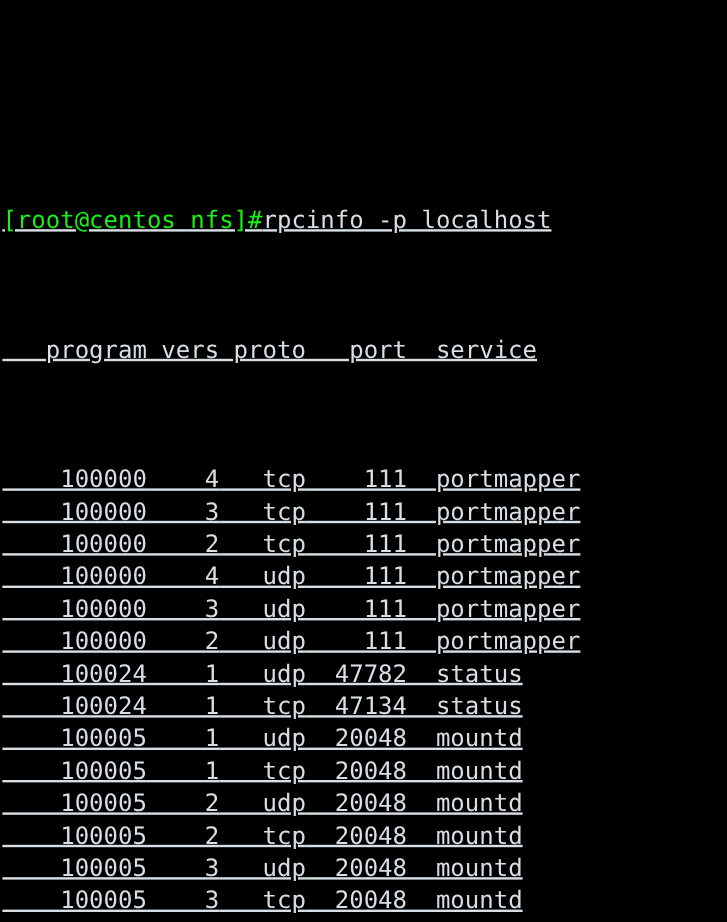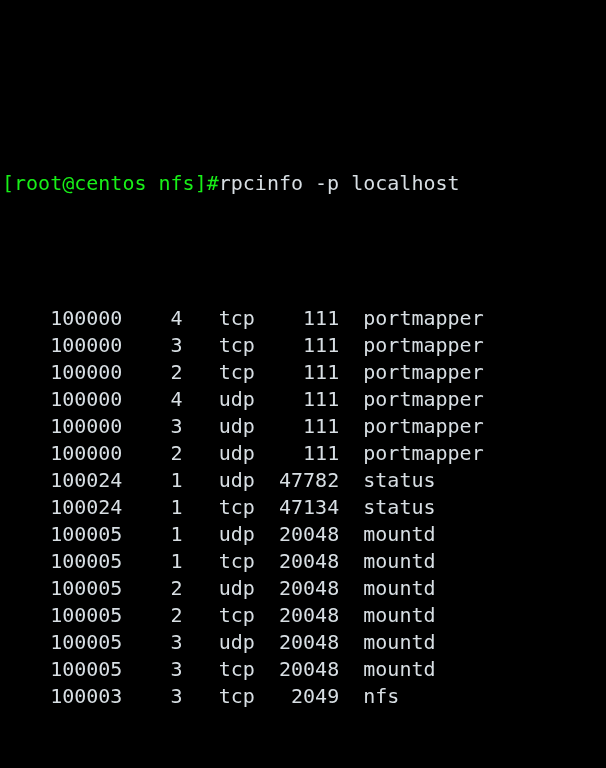"[root@centos nfs]#rpcinfo -p localhost" .line { text-decoration: none -> underline }
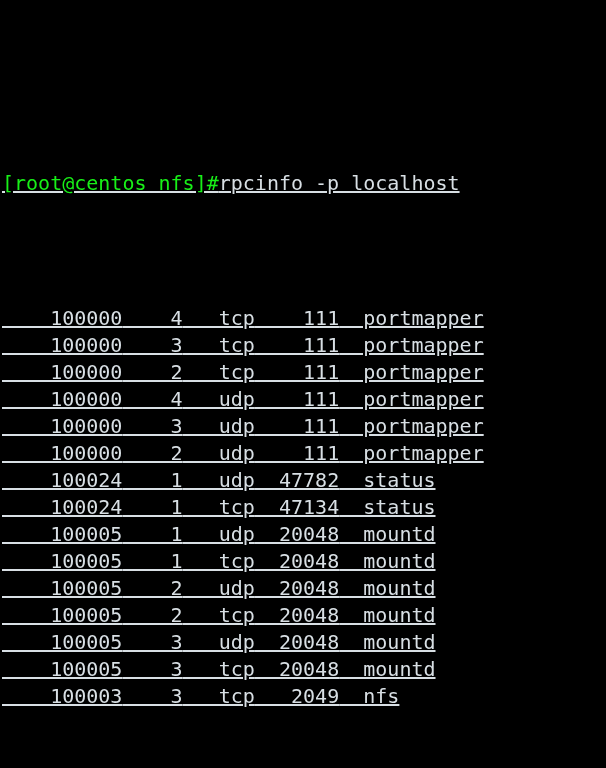"program vers proto port service" div.line { html: none -> <div><span> program vers proto port service</span></div> }
